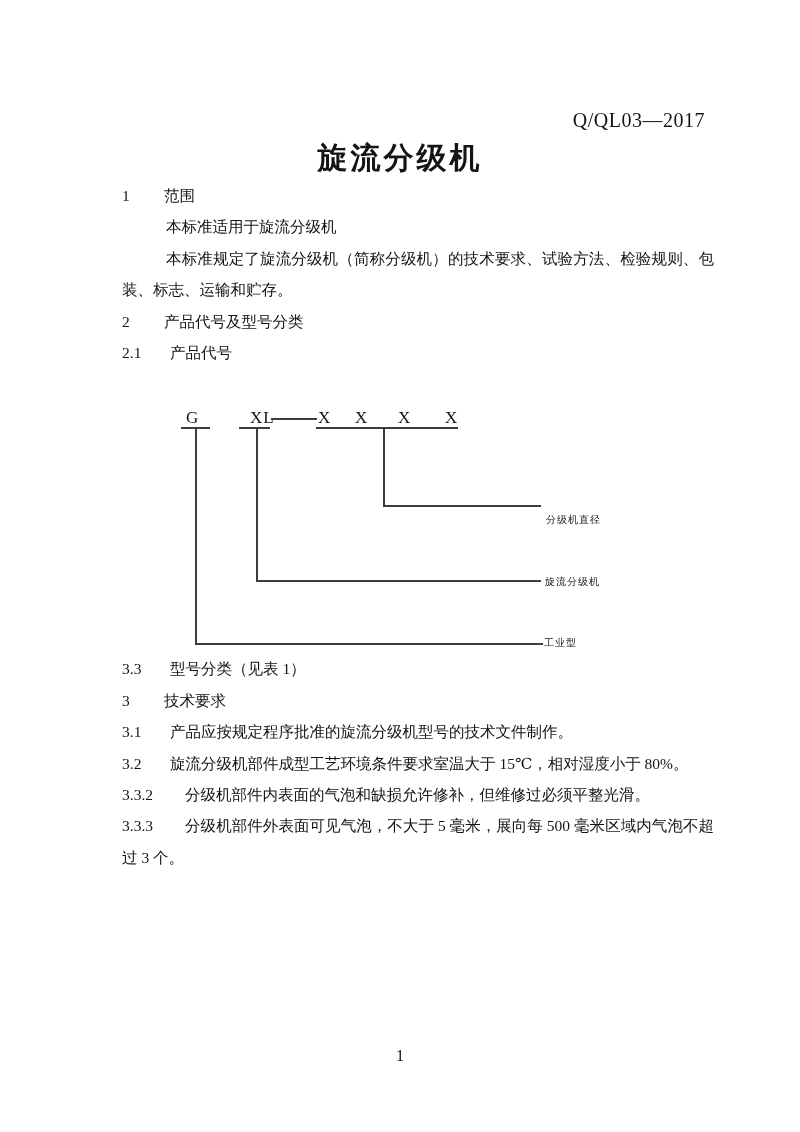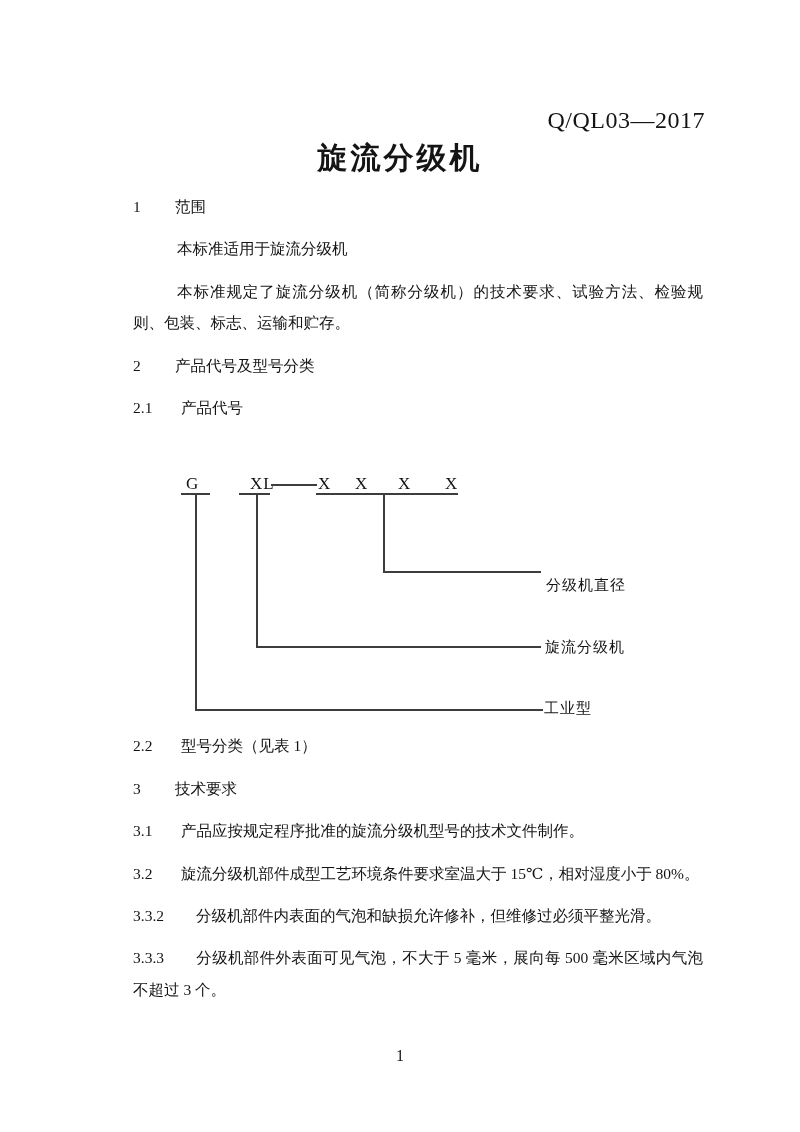"Q/QL03—2017" .doc-code { font-size: 24px -> 20px }
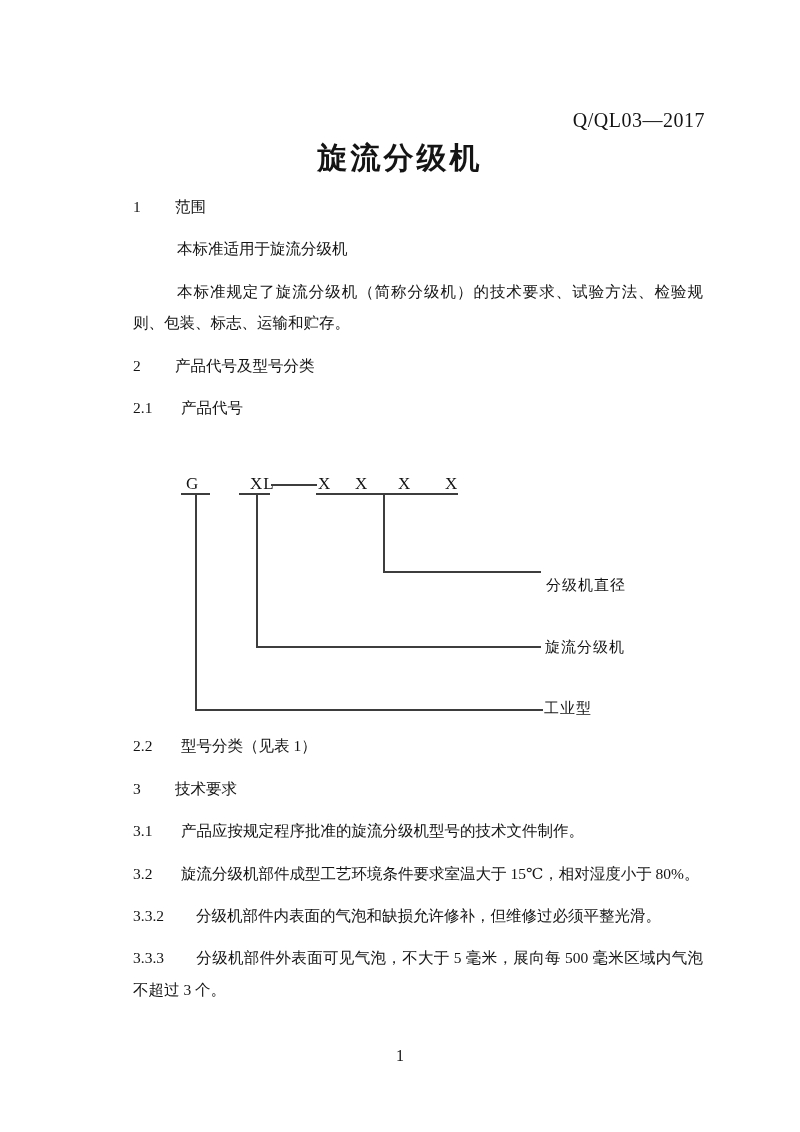"1 范围" .content p { margin: 11px -> 0 }
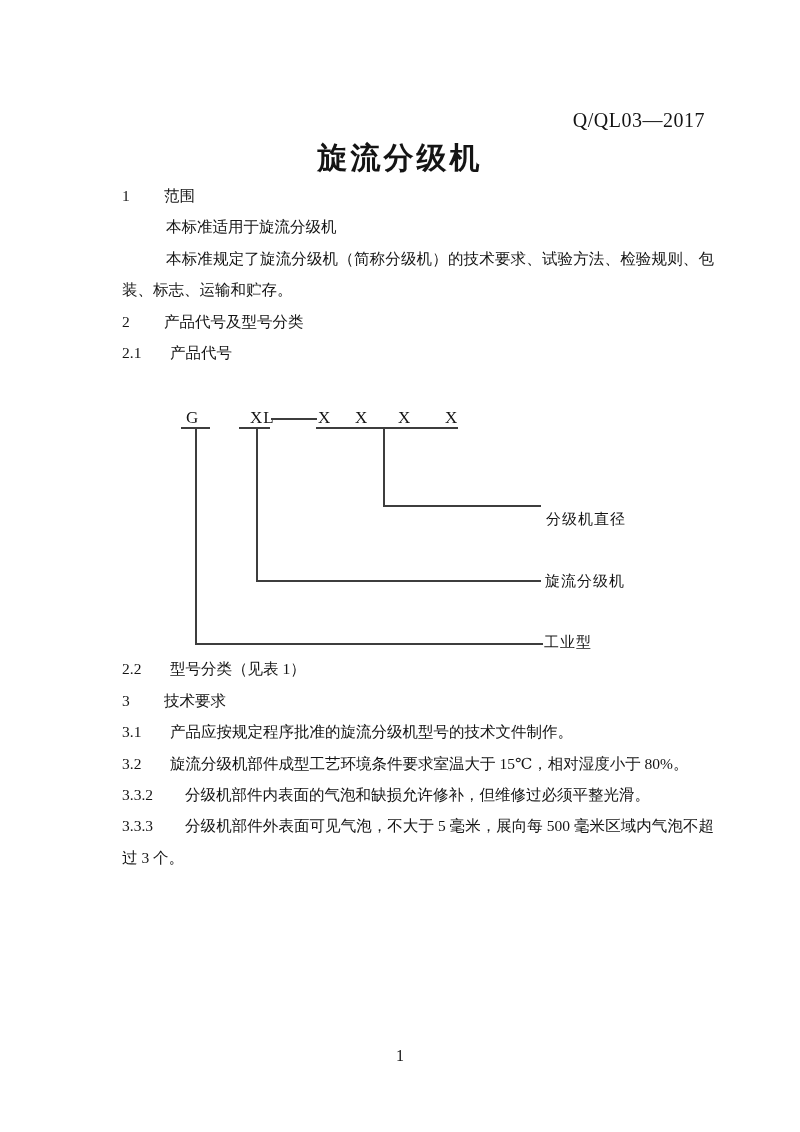"分级机直径" .dlbl { font-size: 15px -> 10px }
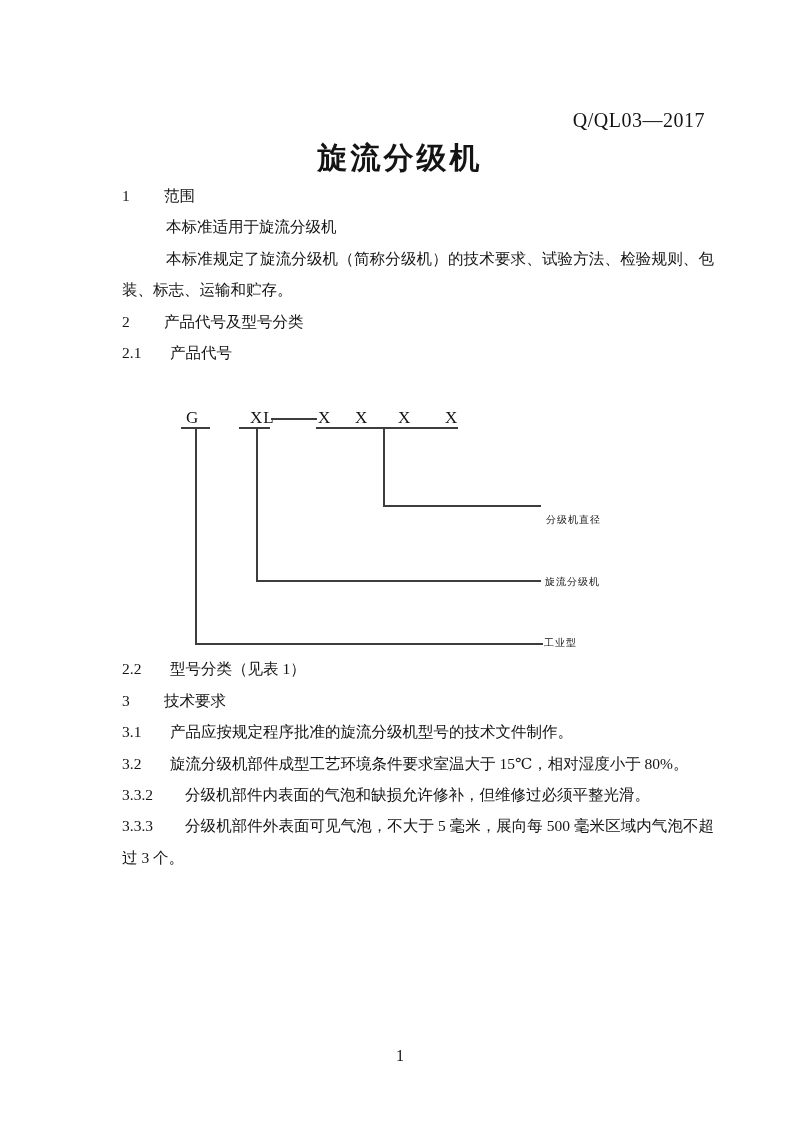"2.2" span.num { text: 2.2 -> 3.3 }
